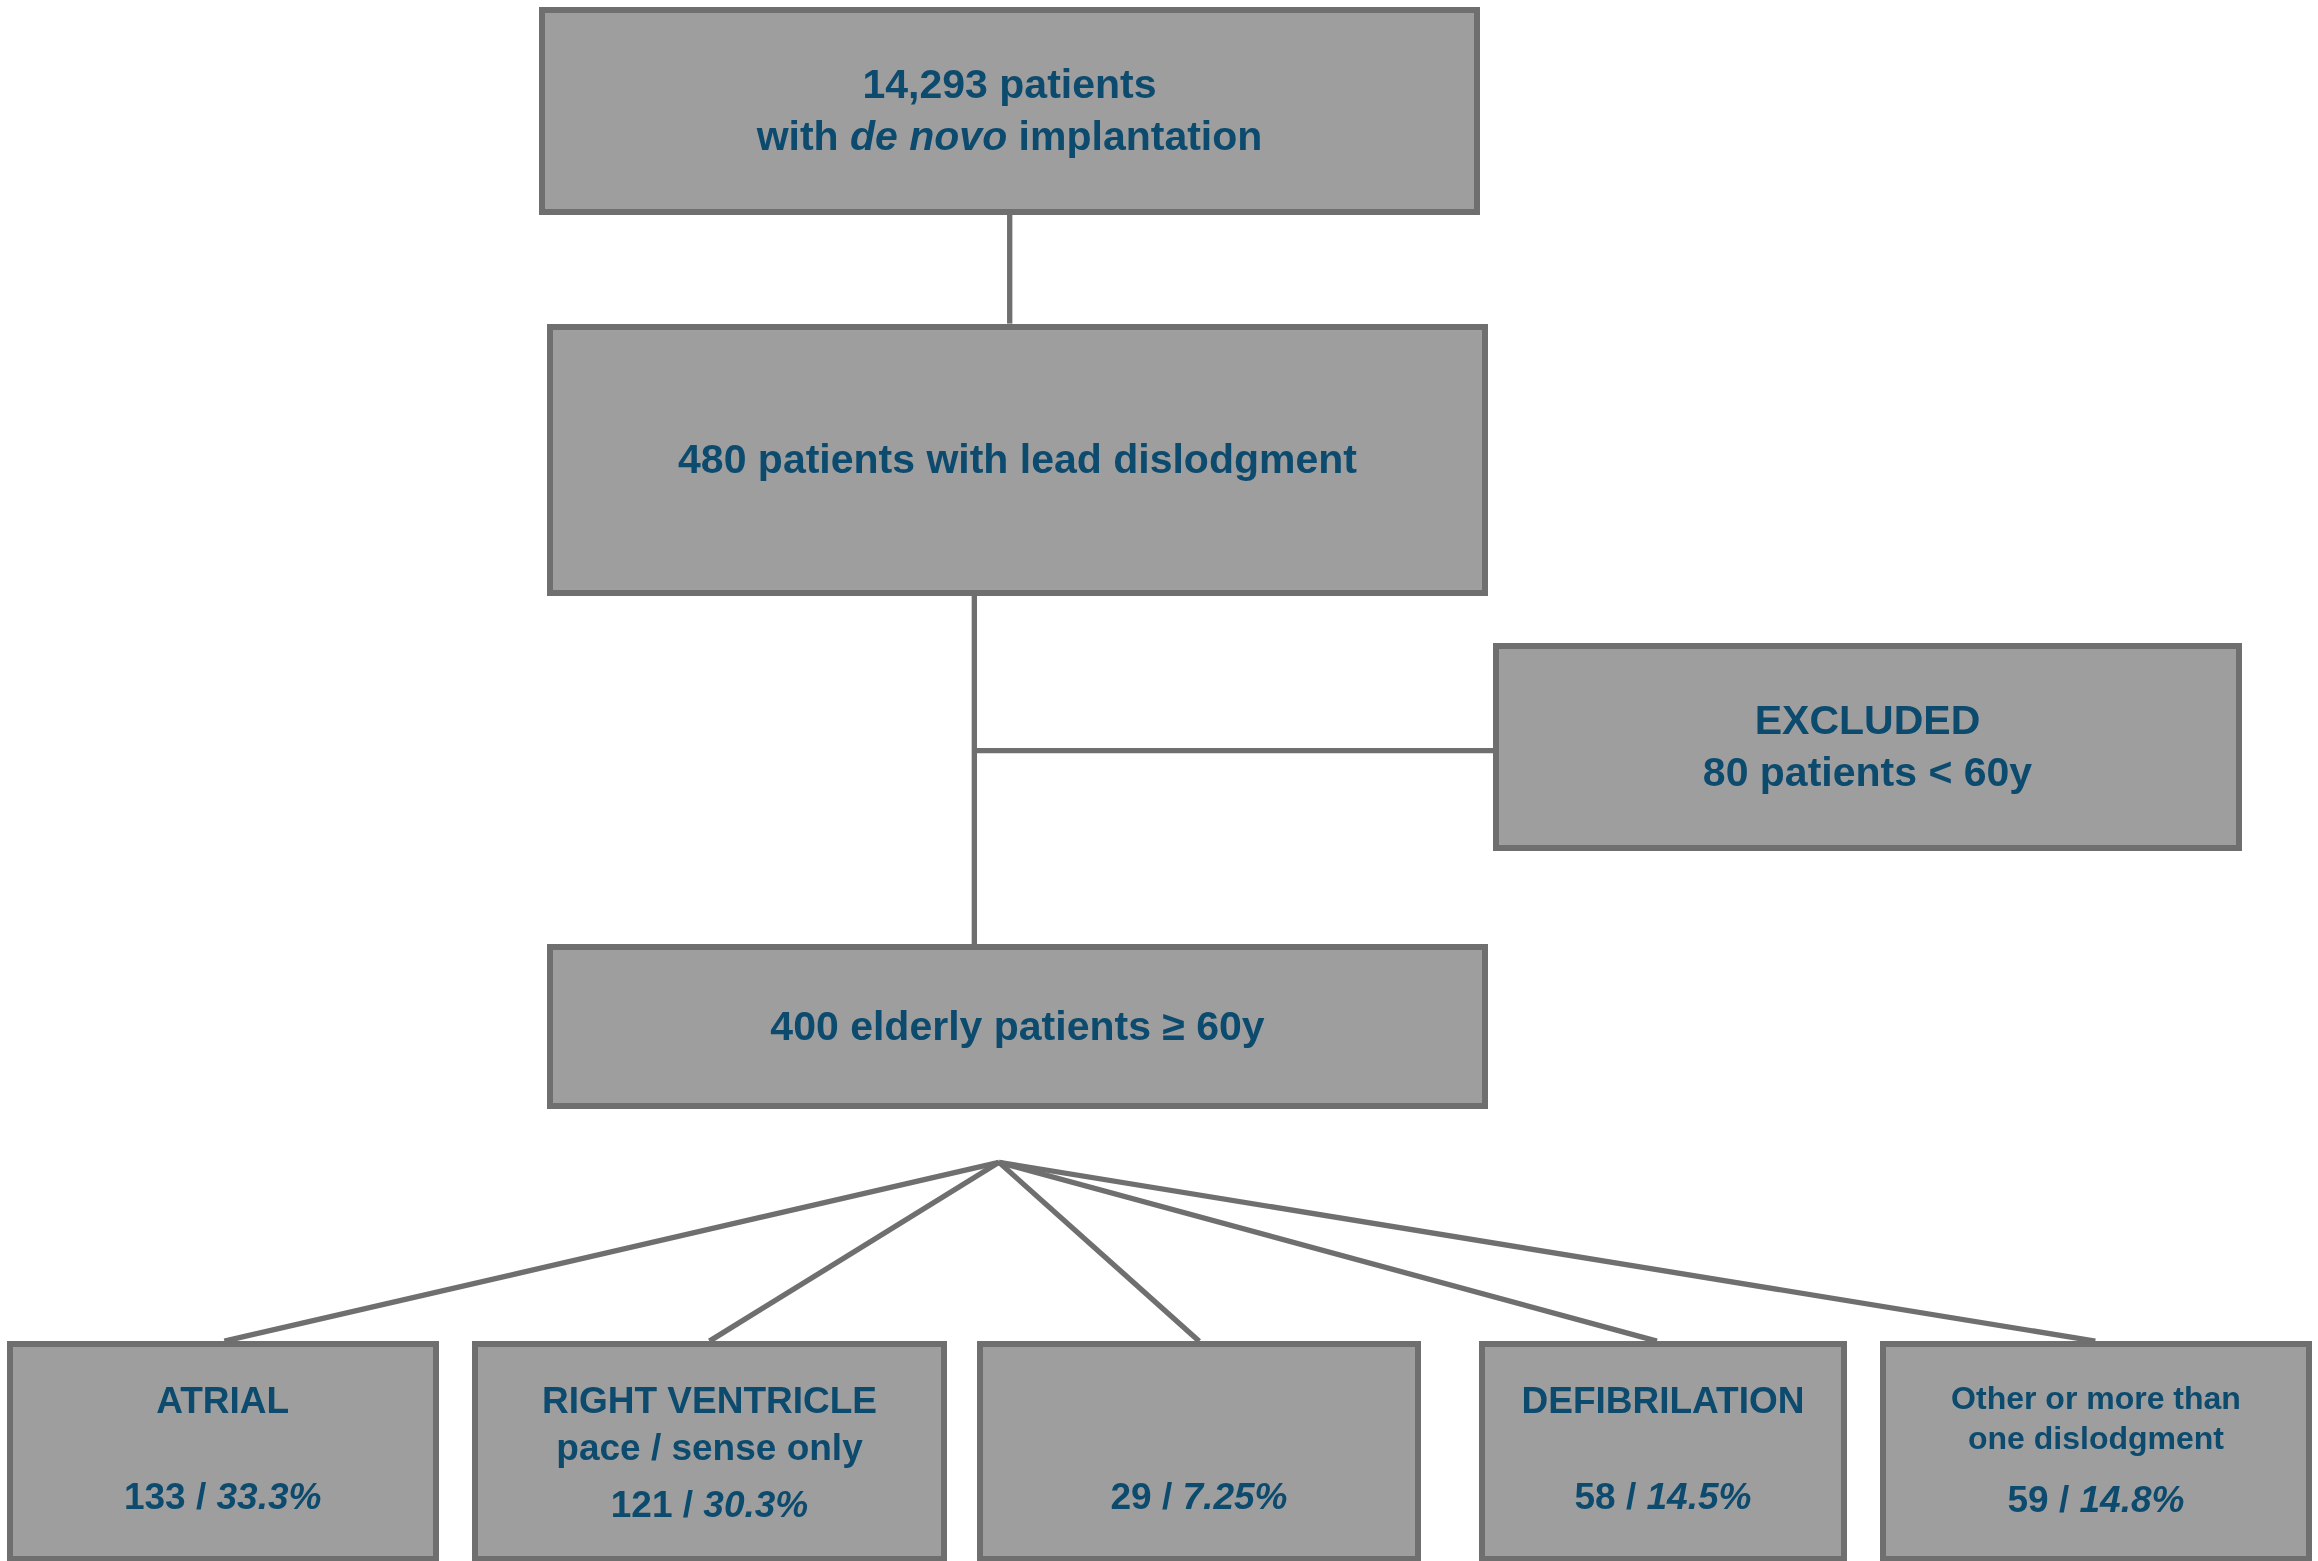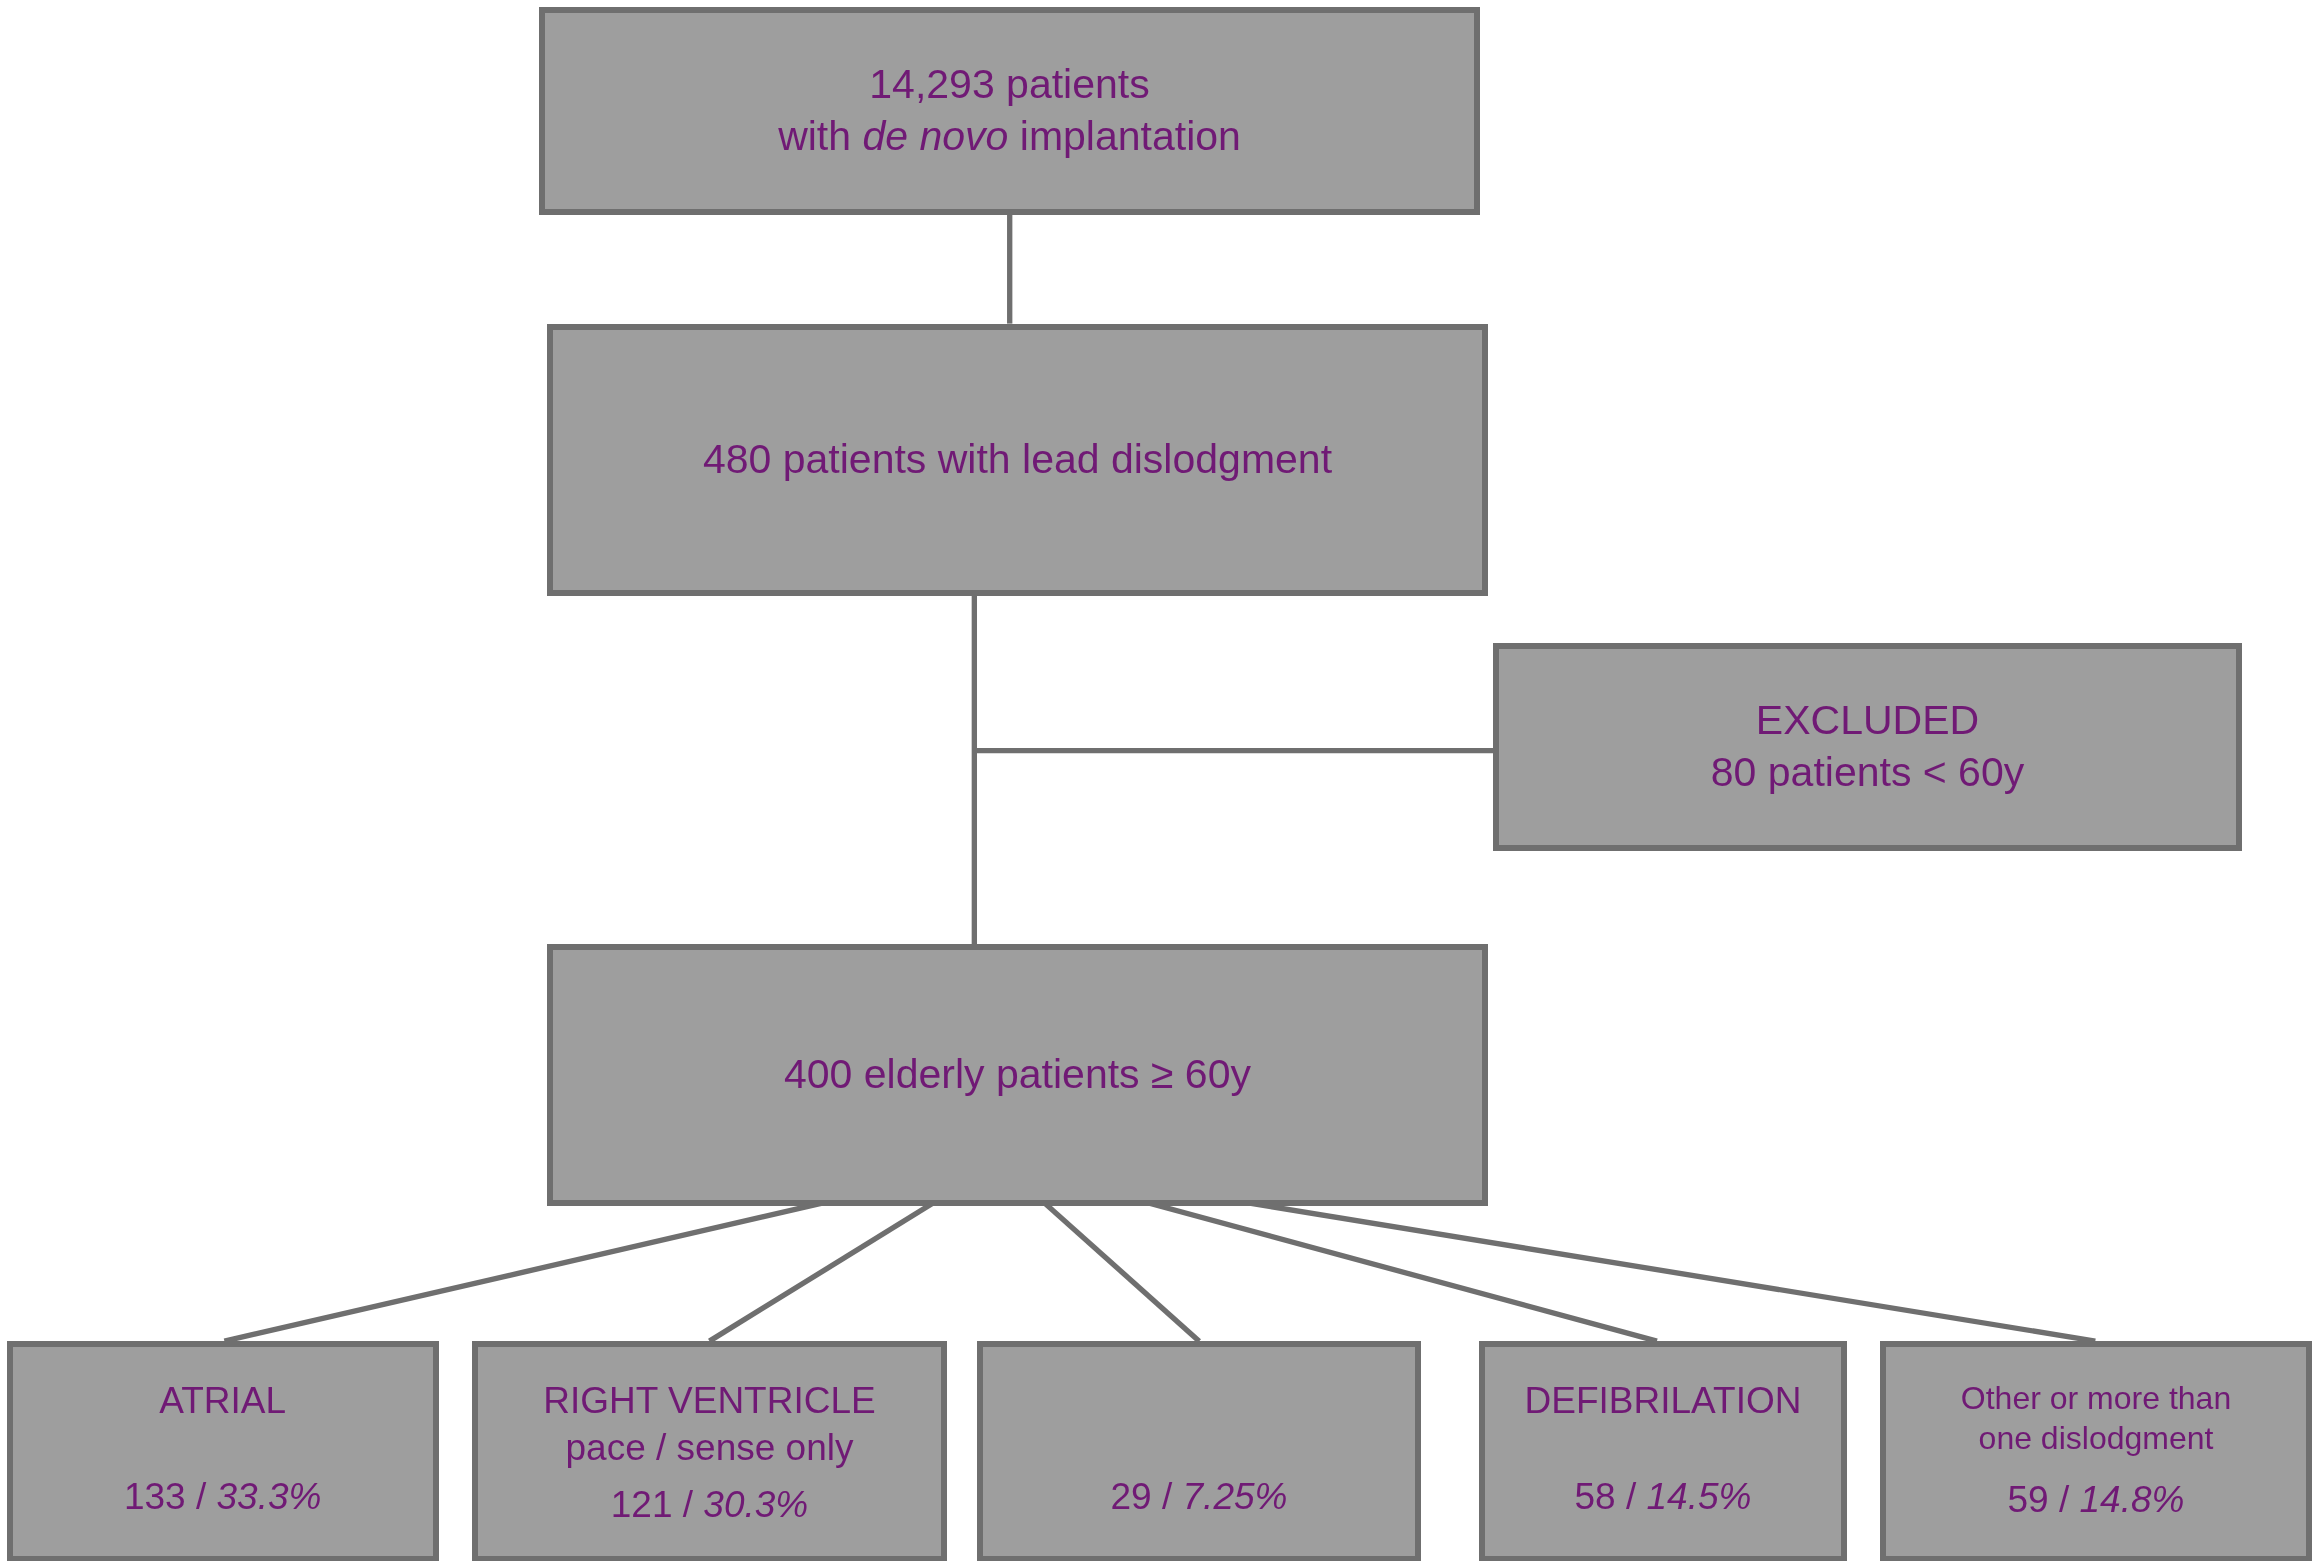"14,293 patients" .node { color: #701a75 -> #0c4a6e; font-weight: normal -> bold }
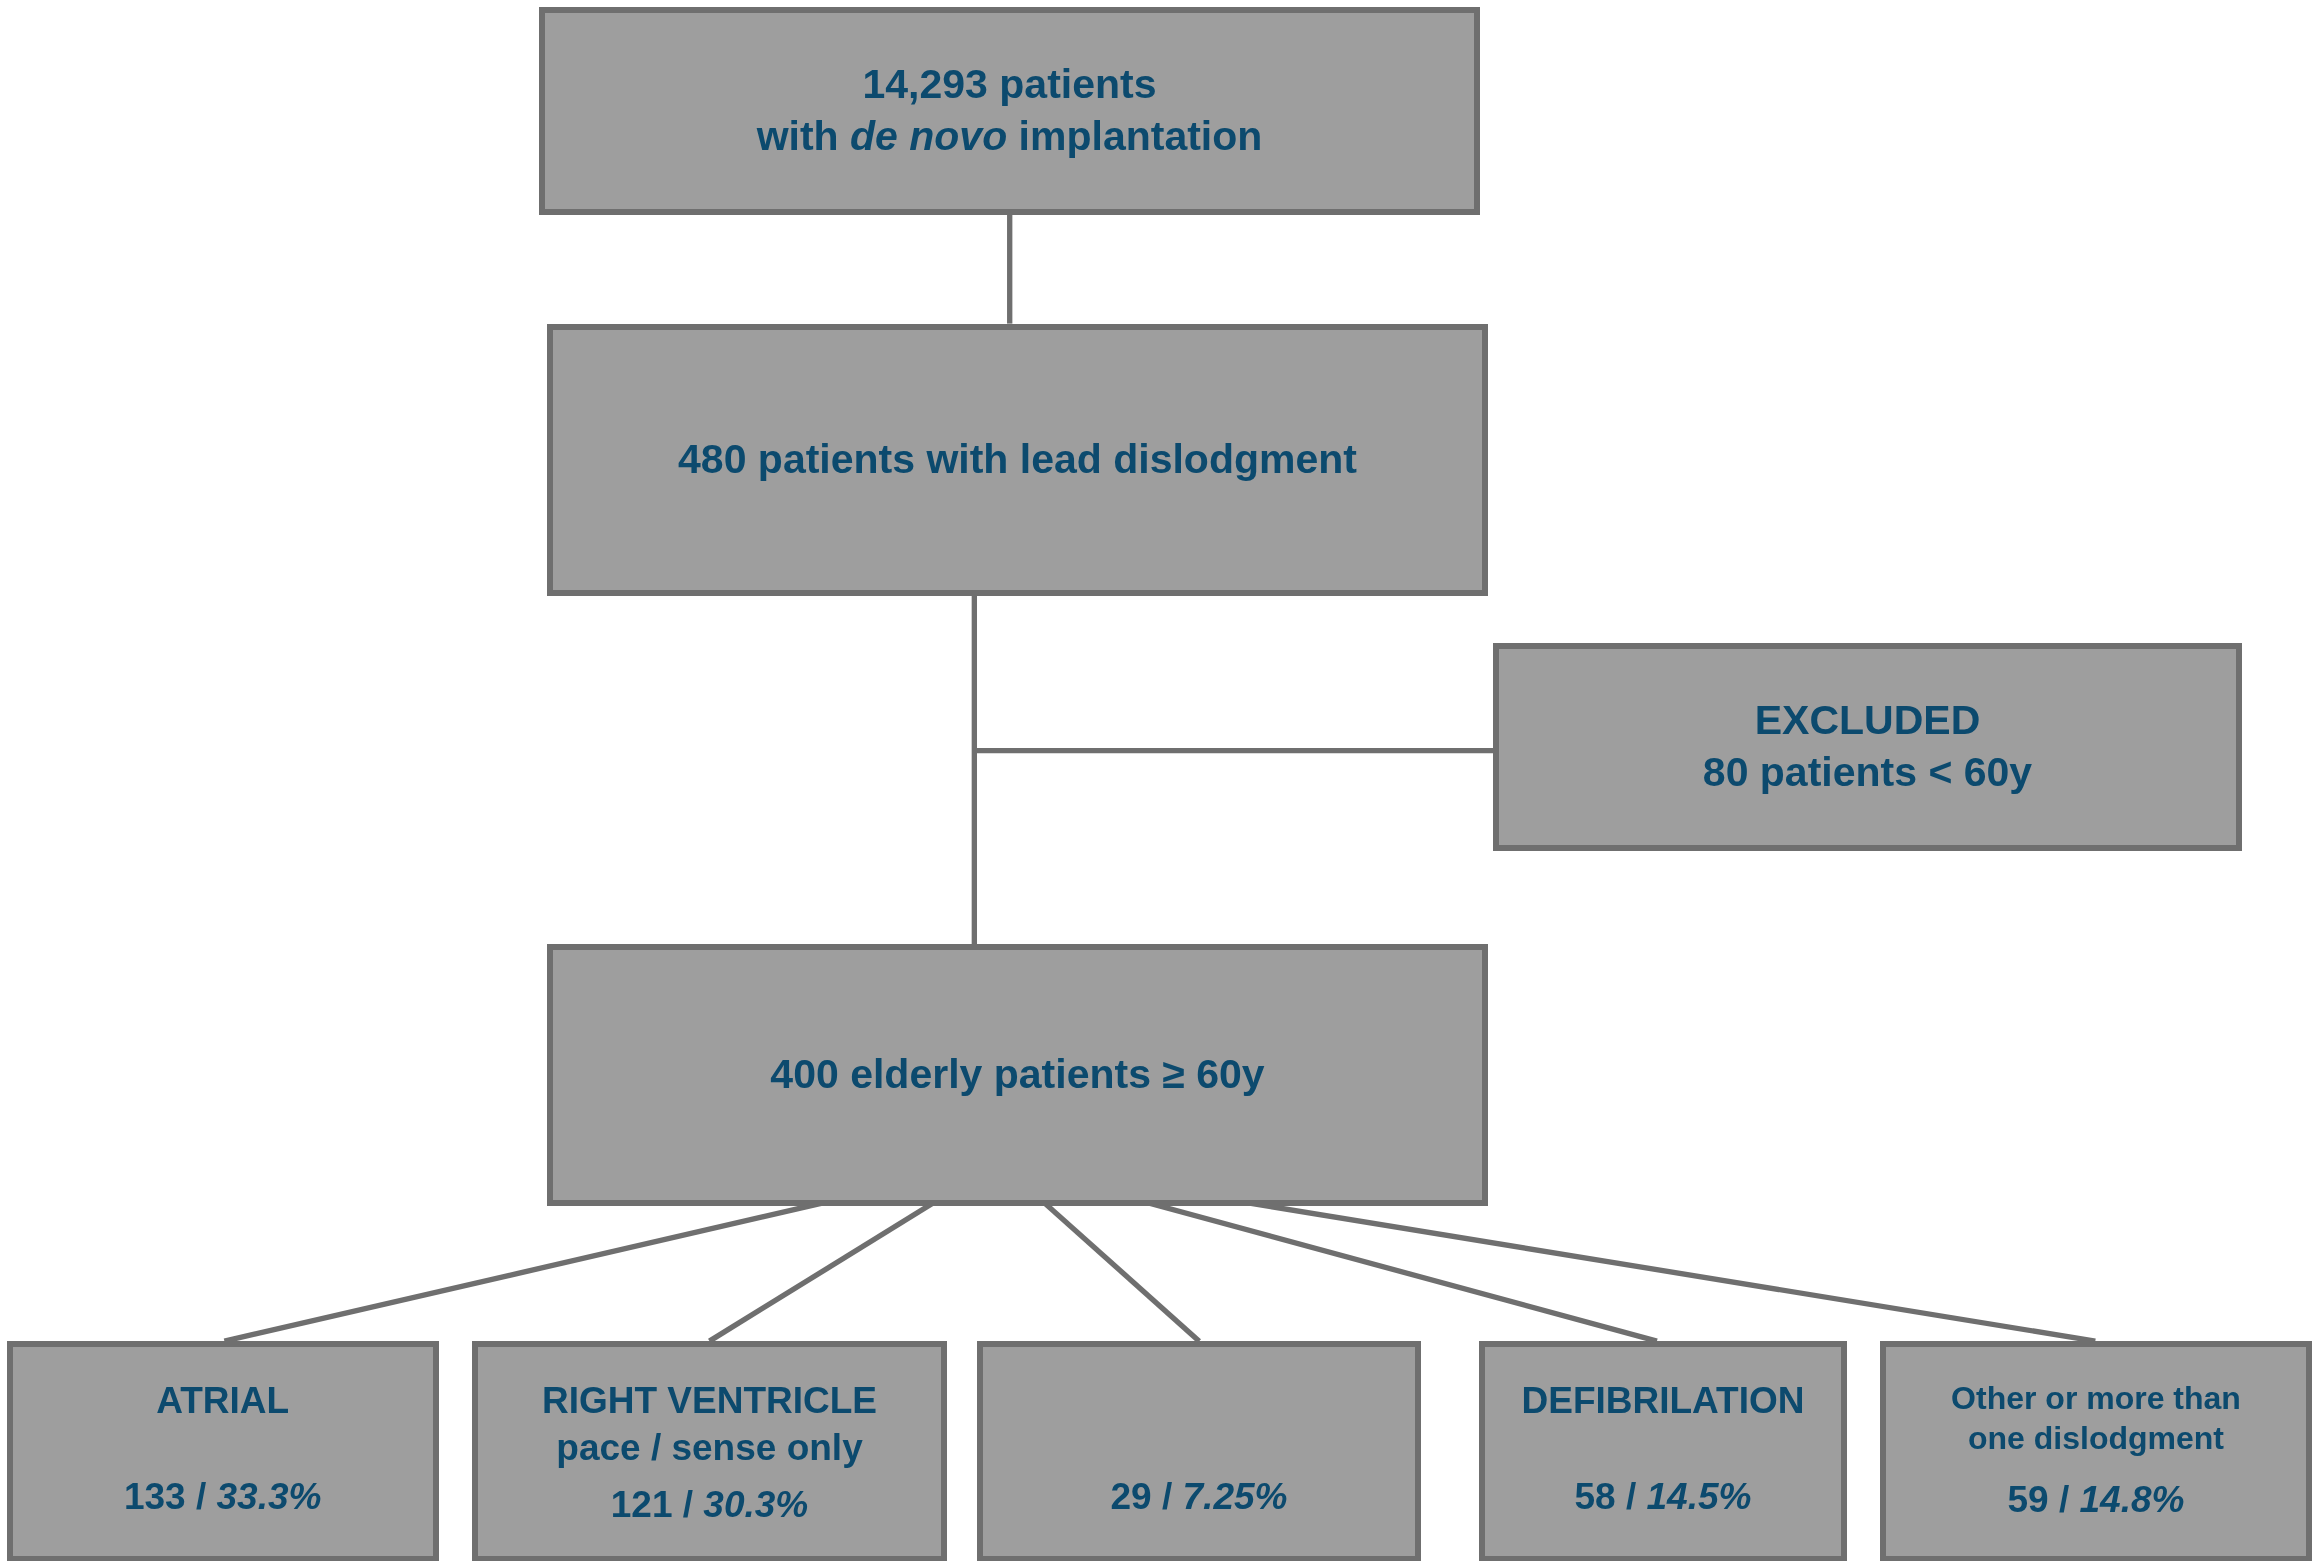"400 elderly patients ≥ 60y" #node-elderly { height: 262px -> 165px }
